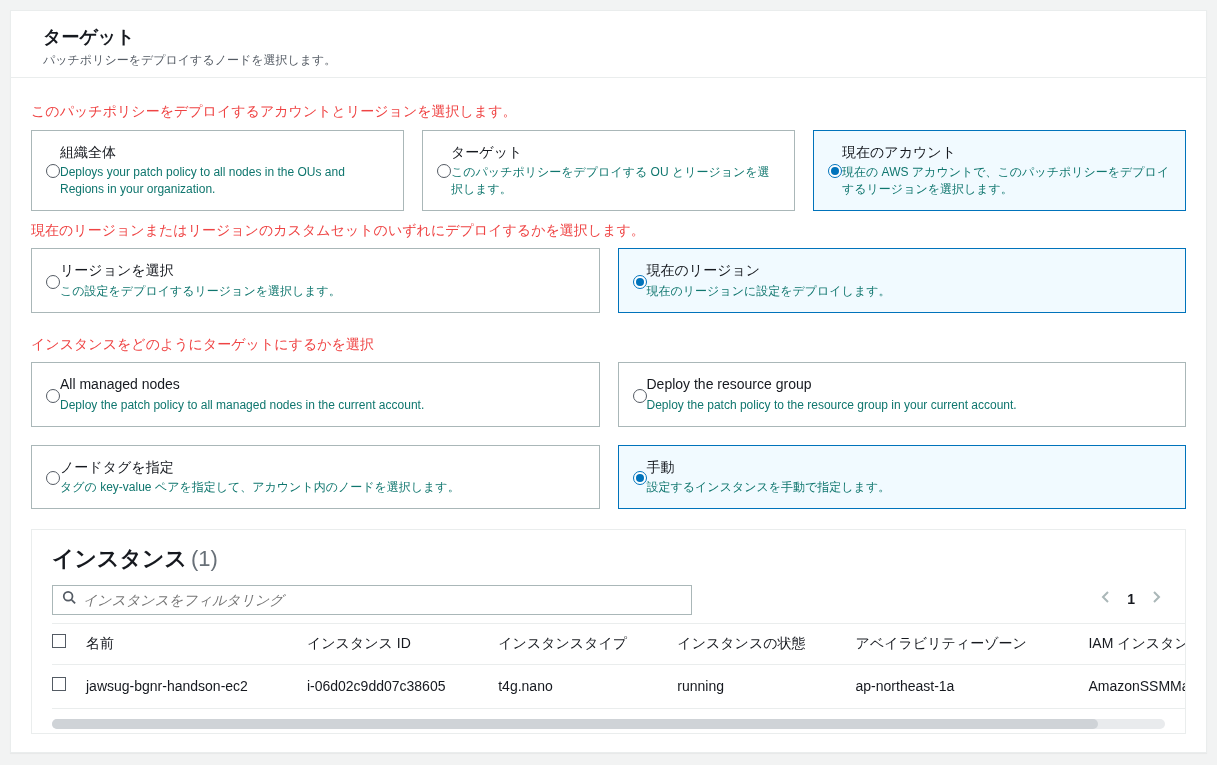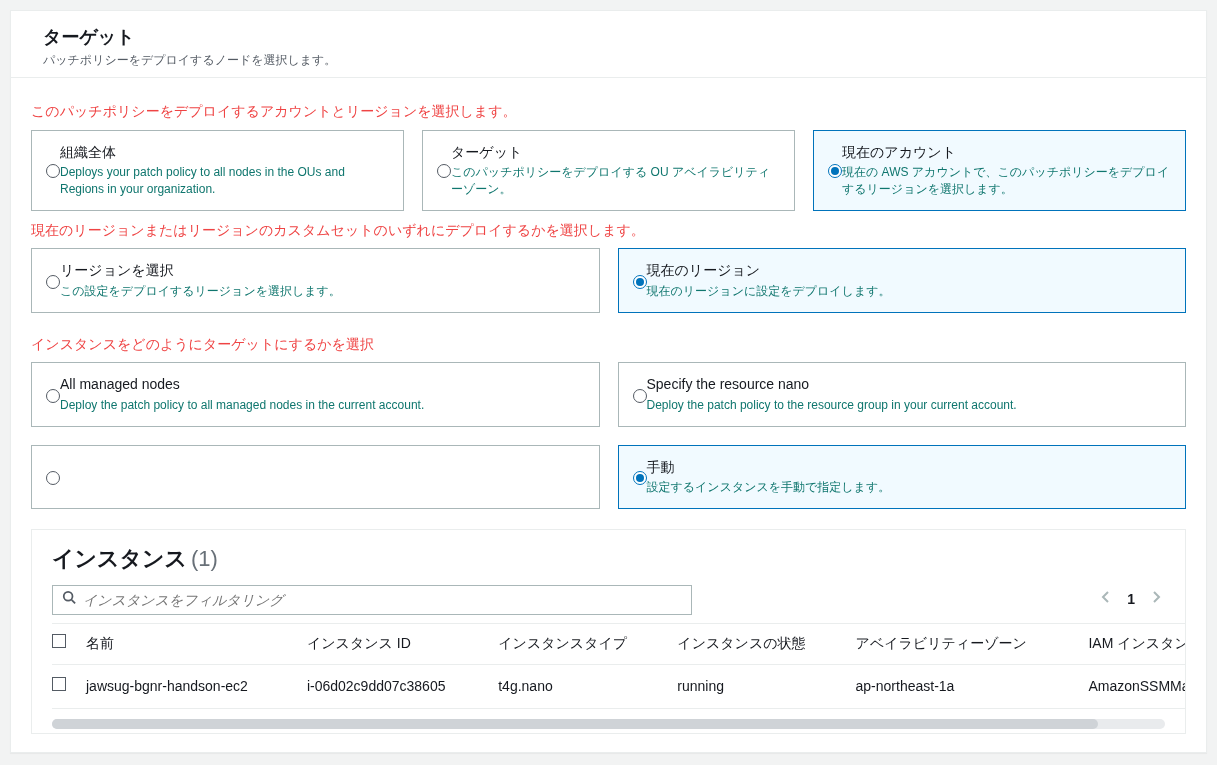"このパッチポリシーをデプロイする OU アベイラビリティーゾーン。" div.tile-desc { text: アベイラビリティーゾーン -> とリージョンを選択します }
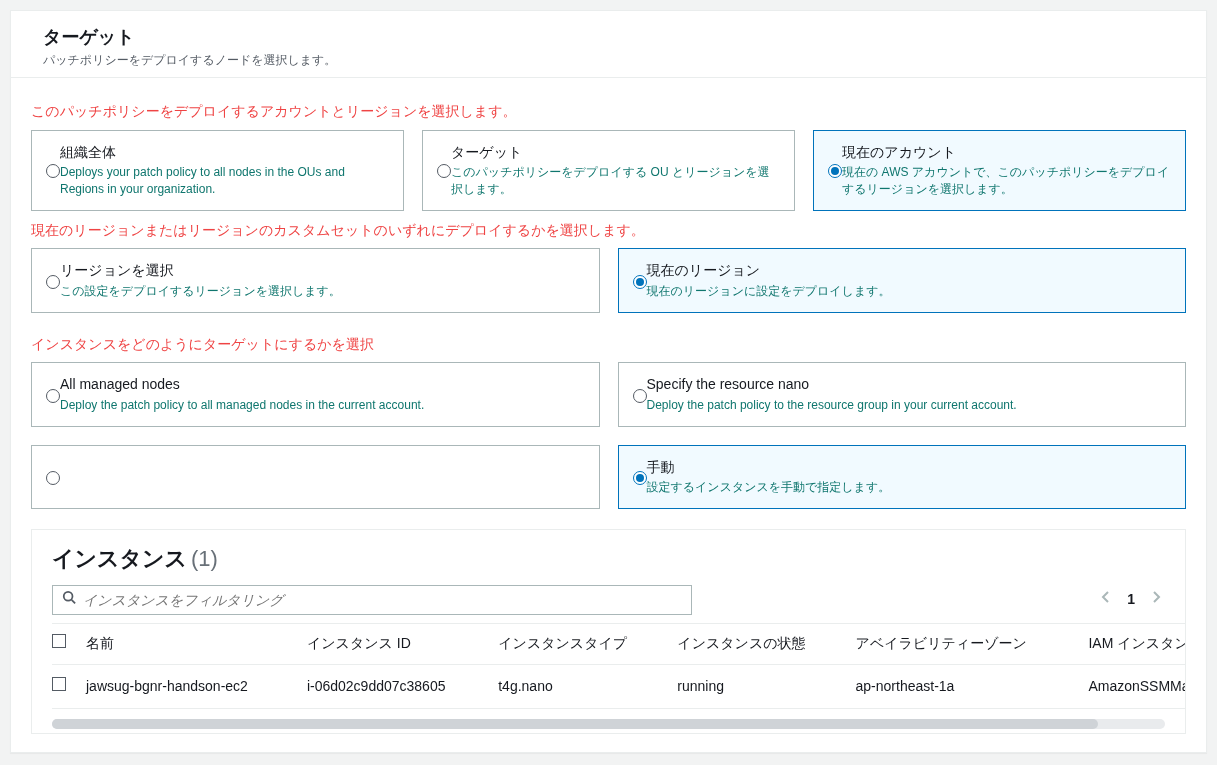"Specify the resource nano" div.tile-title { text: Specify the resource nano -> Deploy the resource group }
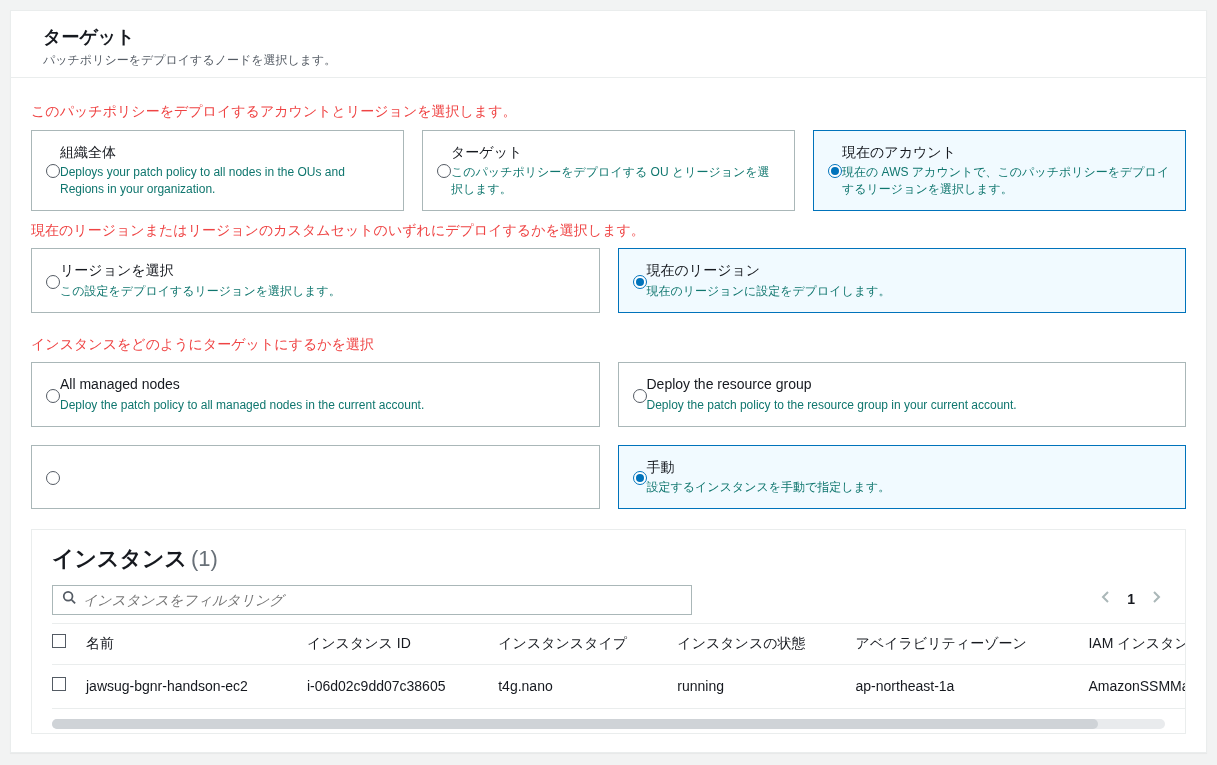"ノードタグを指定" div.tile-text { html: none -> <div> <div>ノードタグを指定</div> <div>タグの key-value ペアを指定して、アカウント内のノードを選択します。</div> </div> }
